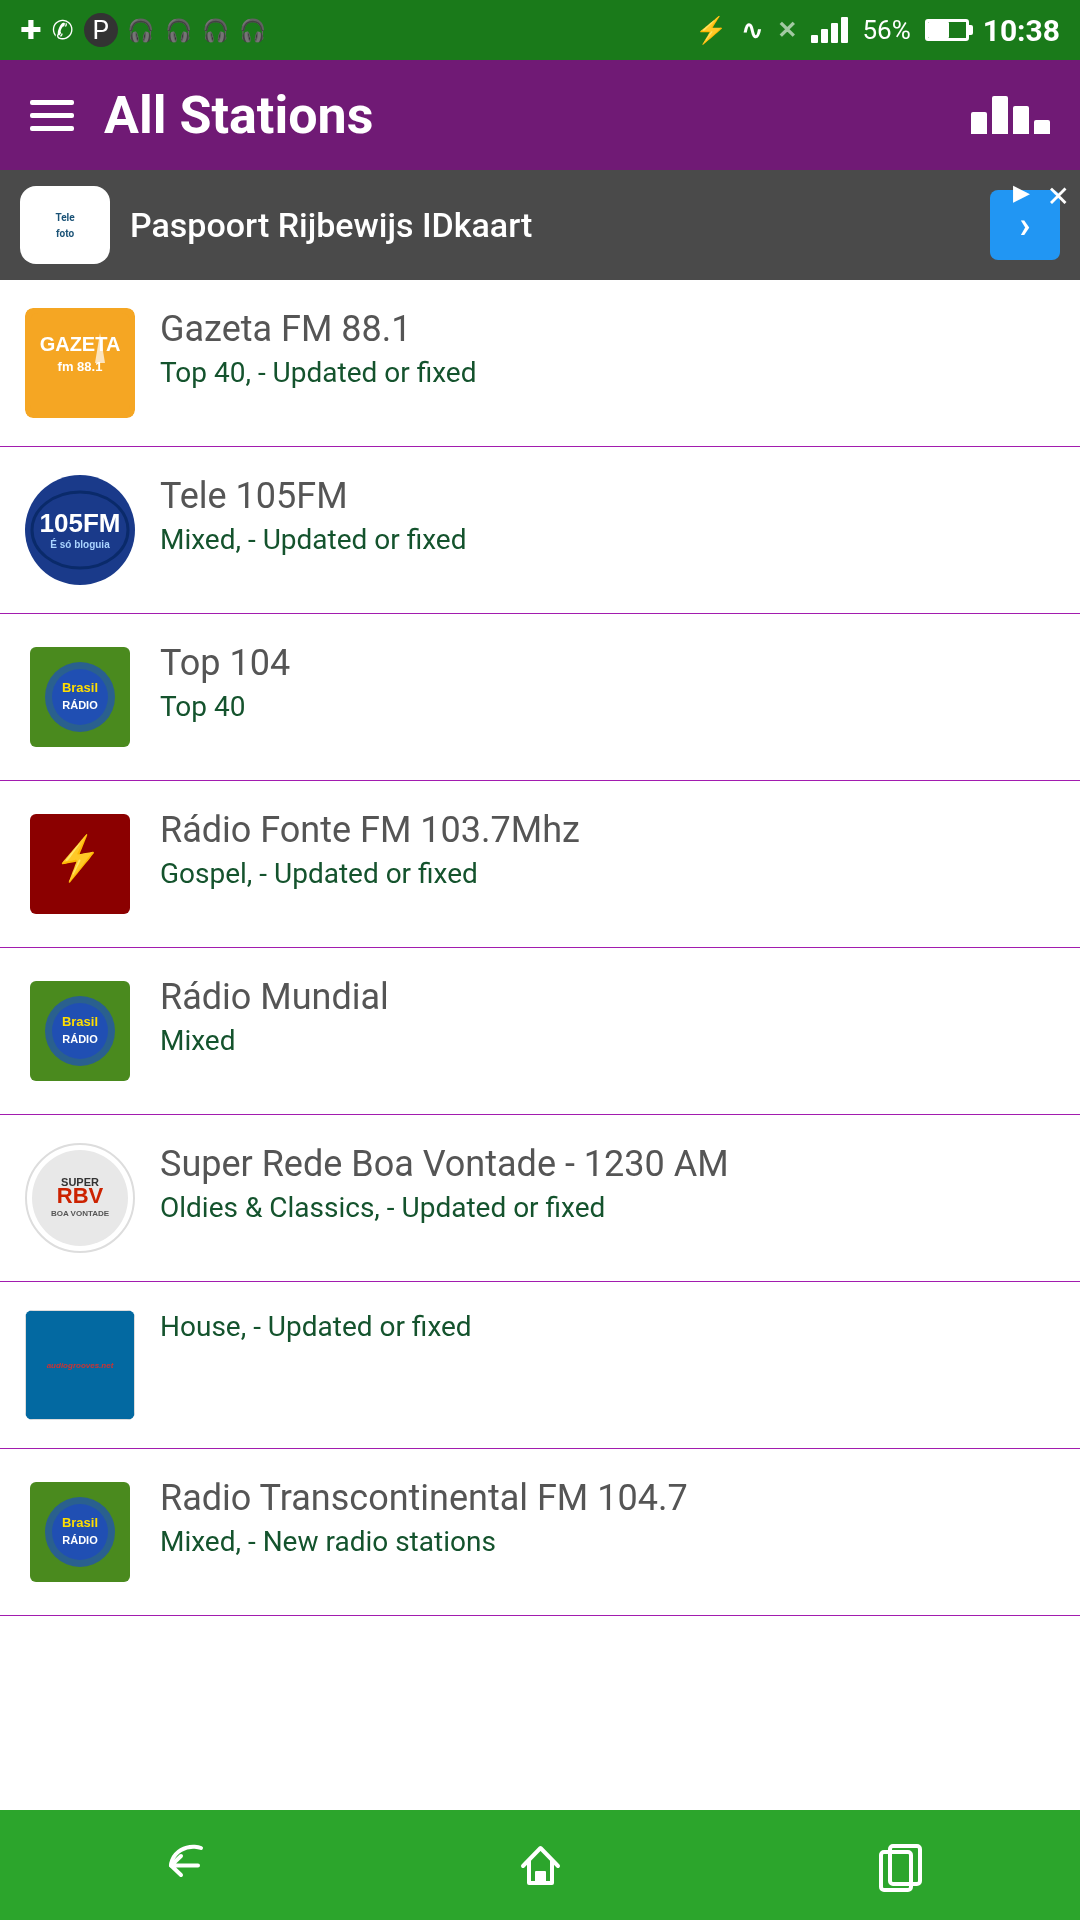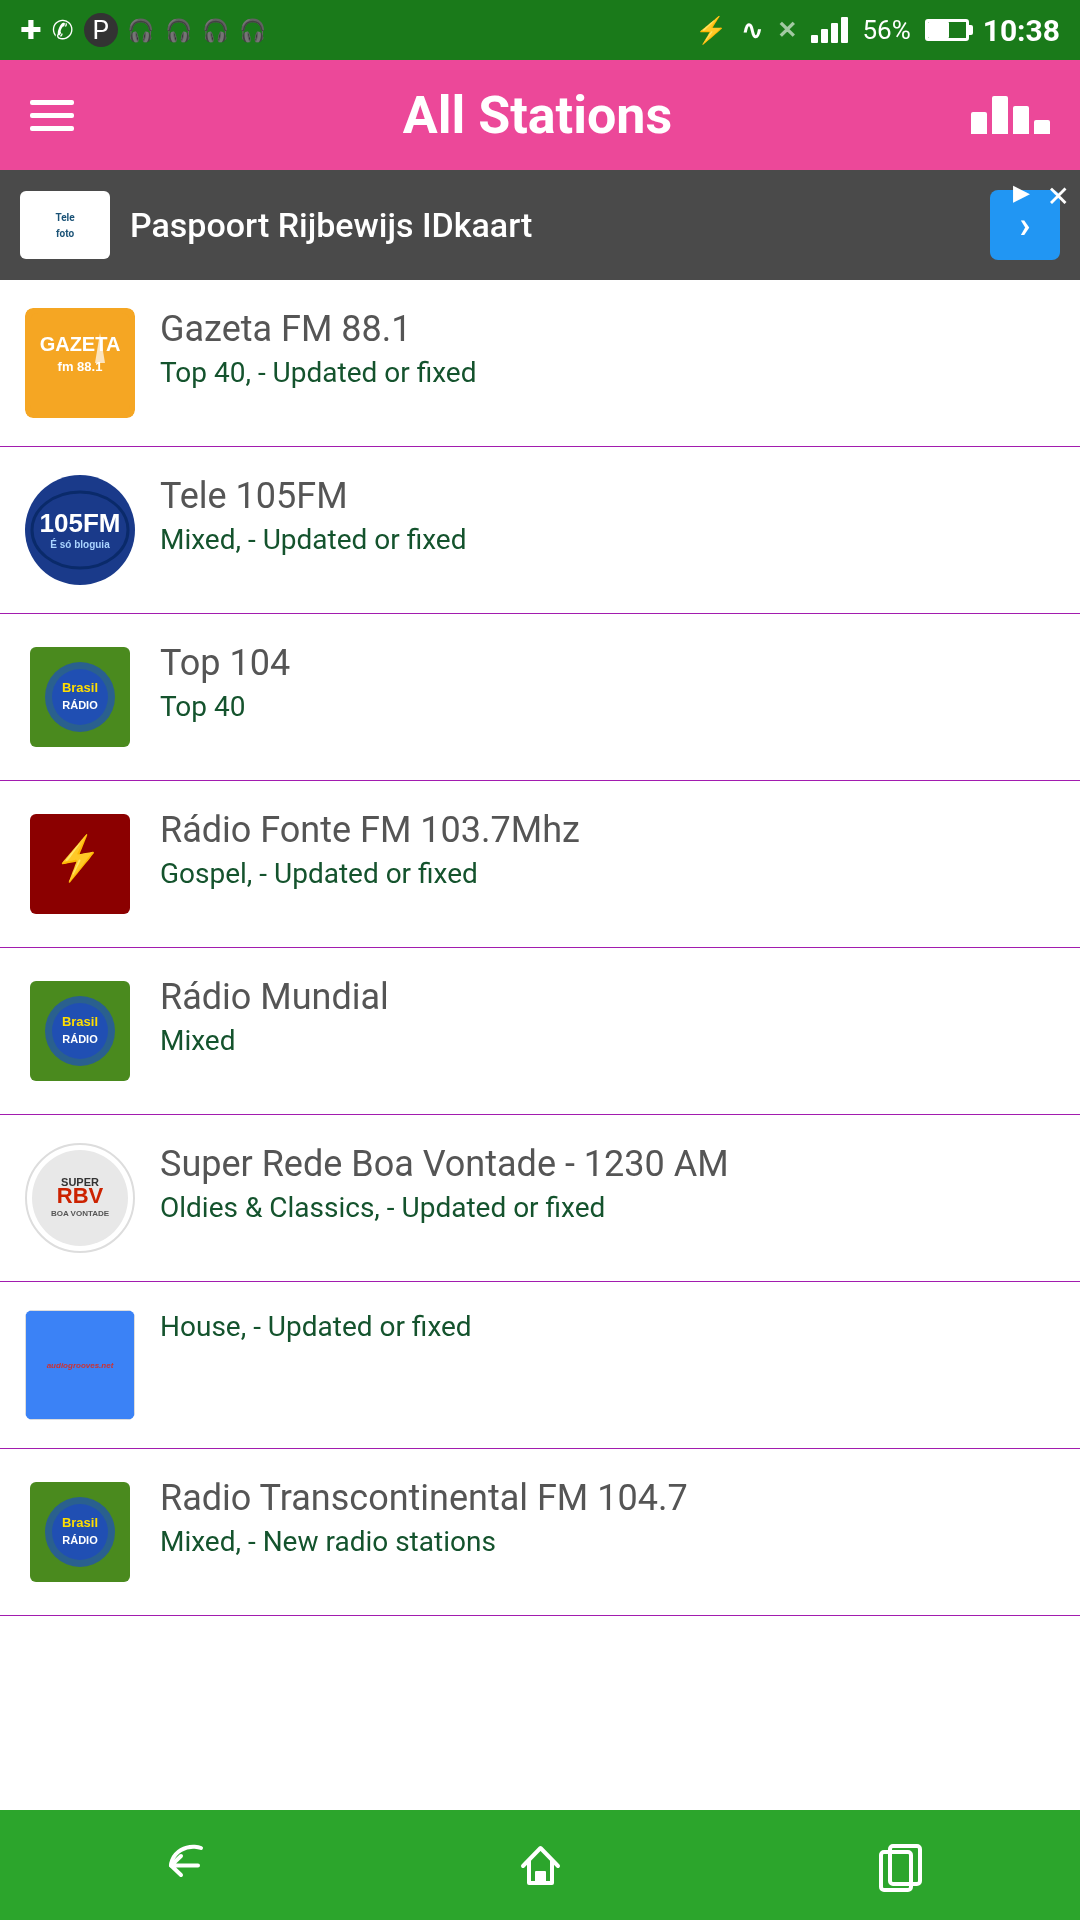"All Stations" .top-bar { background: #ec4899 -> #701a75; text-align: center -> none }
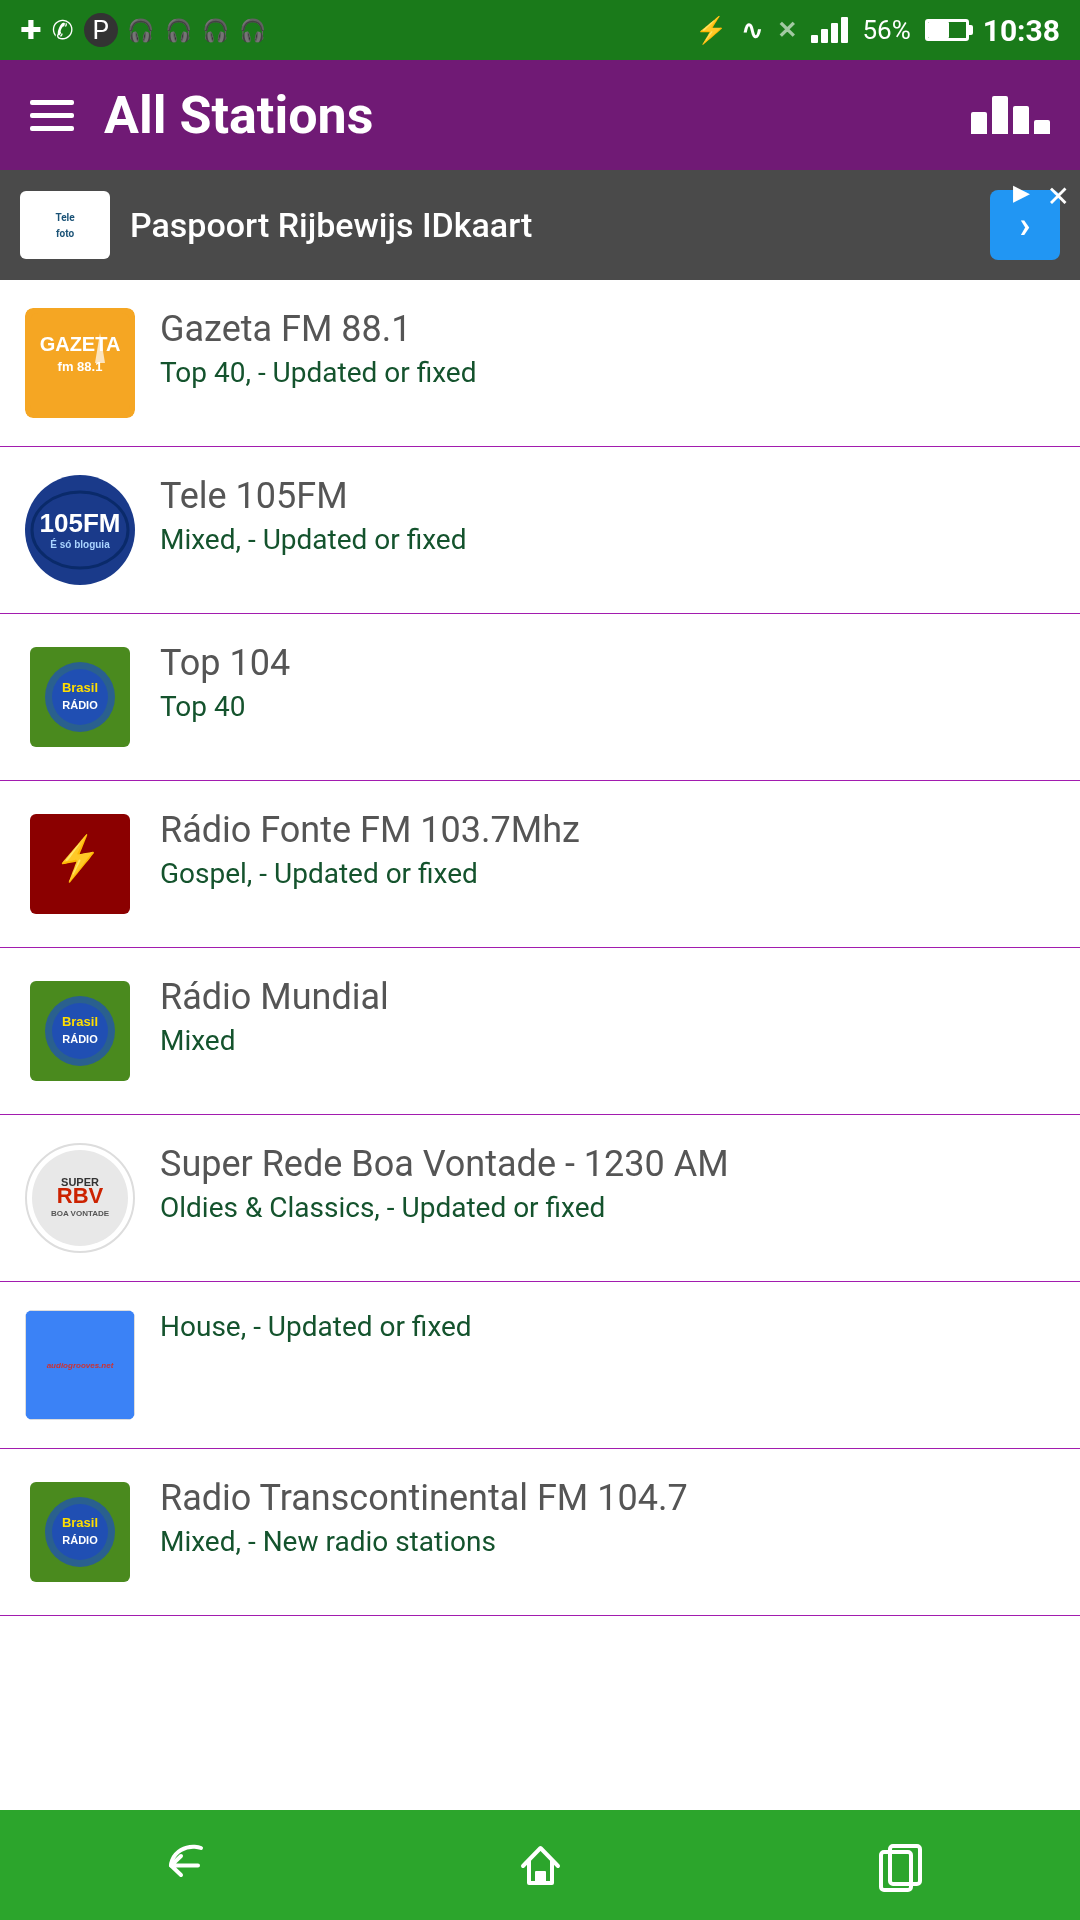"Tele" .ad-logo { border-radius: 6px -> 16px; height: 68px -> 78px }
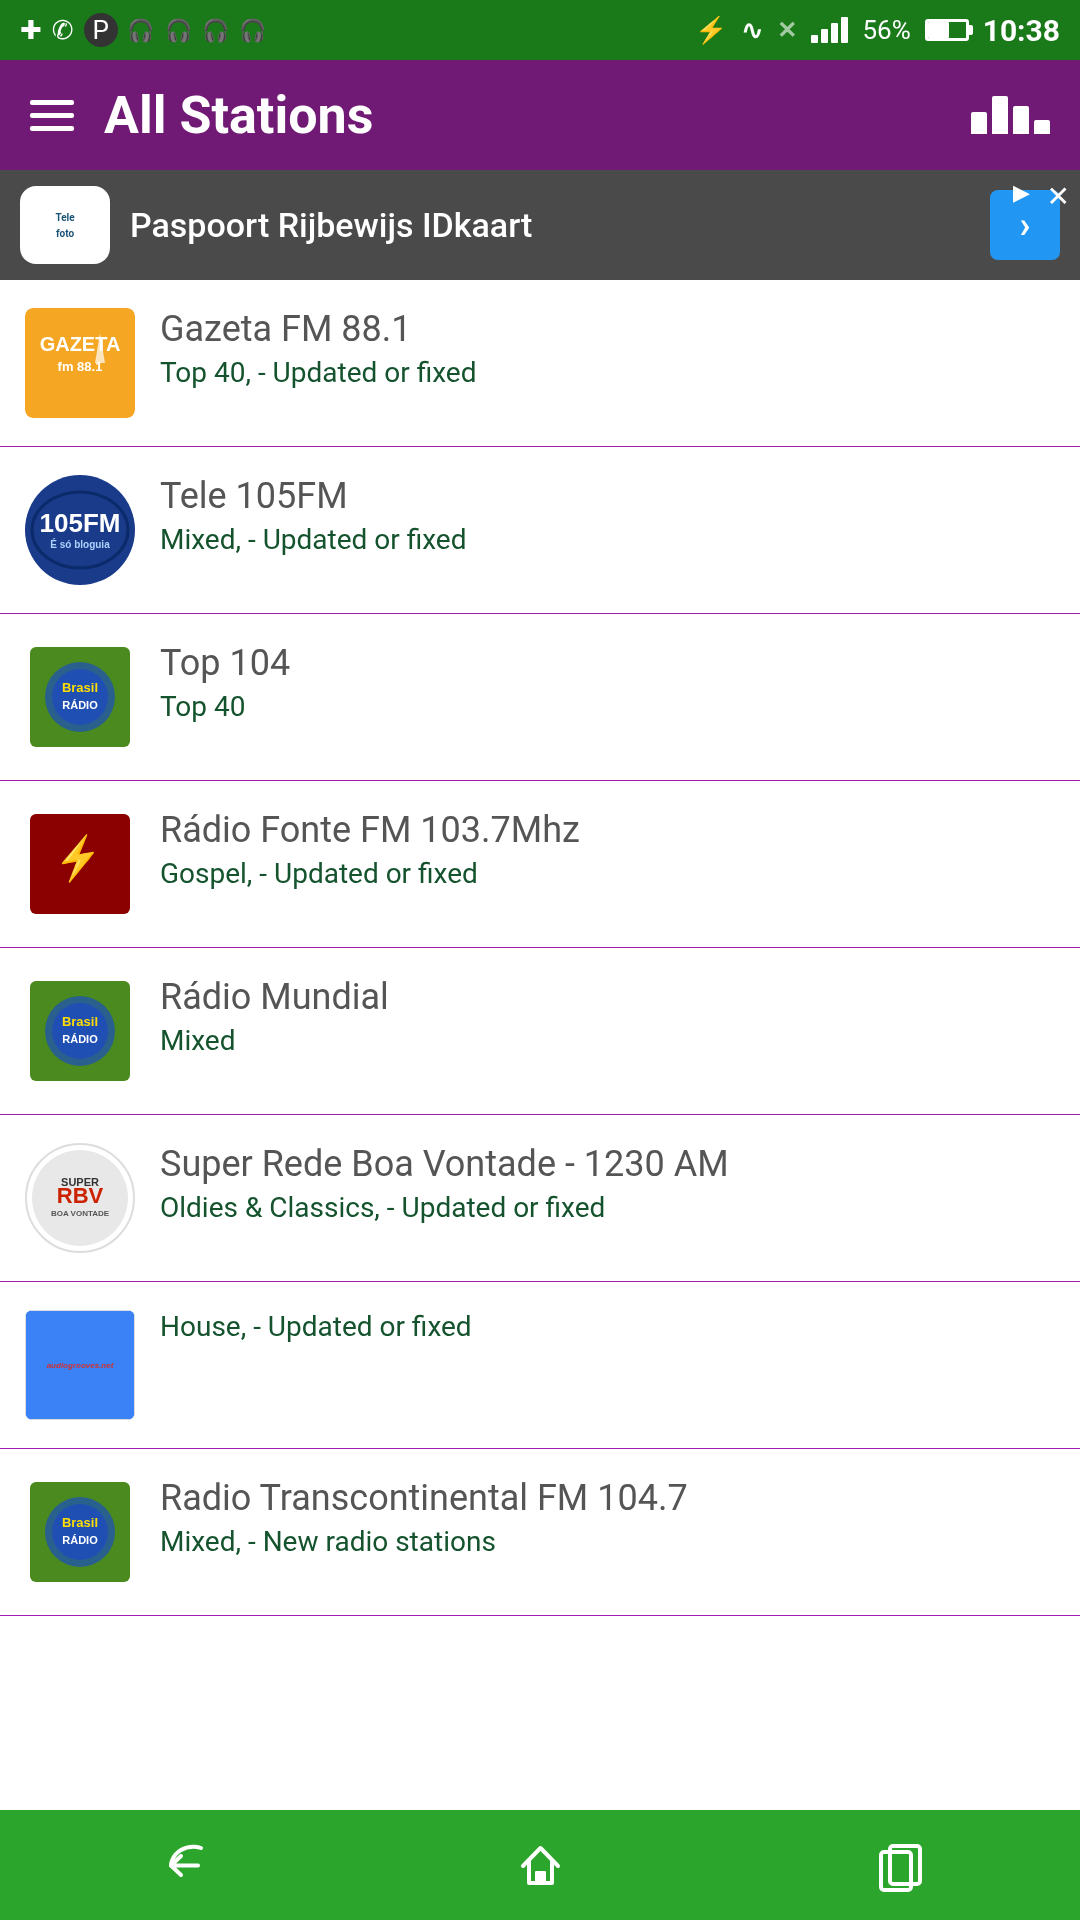"audiogrooves.net" div { background: #3b82f6 -> #0369a1 }
